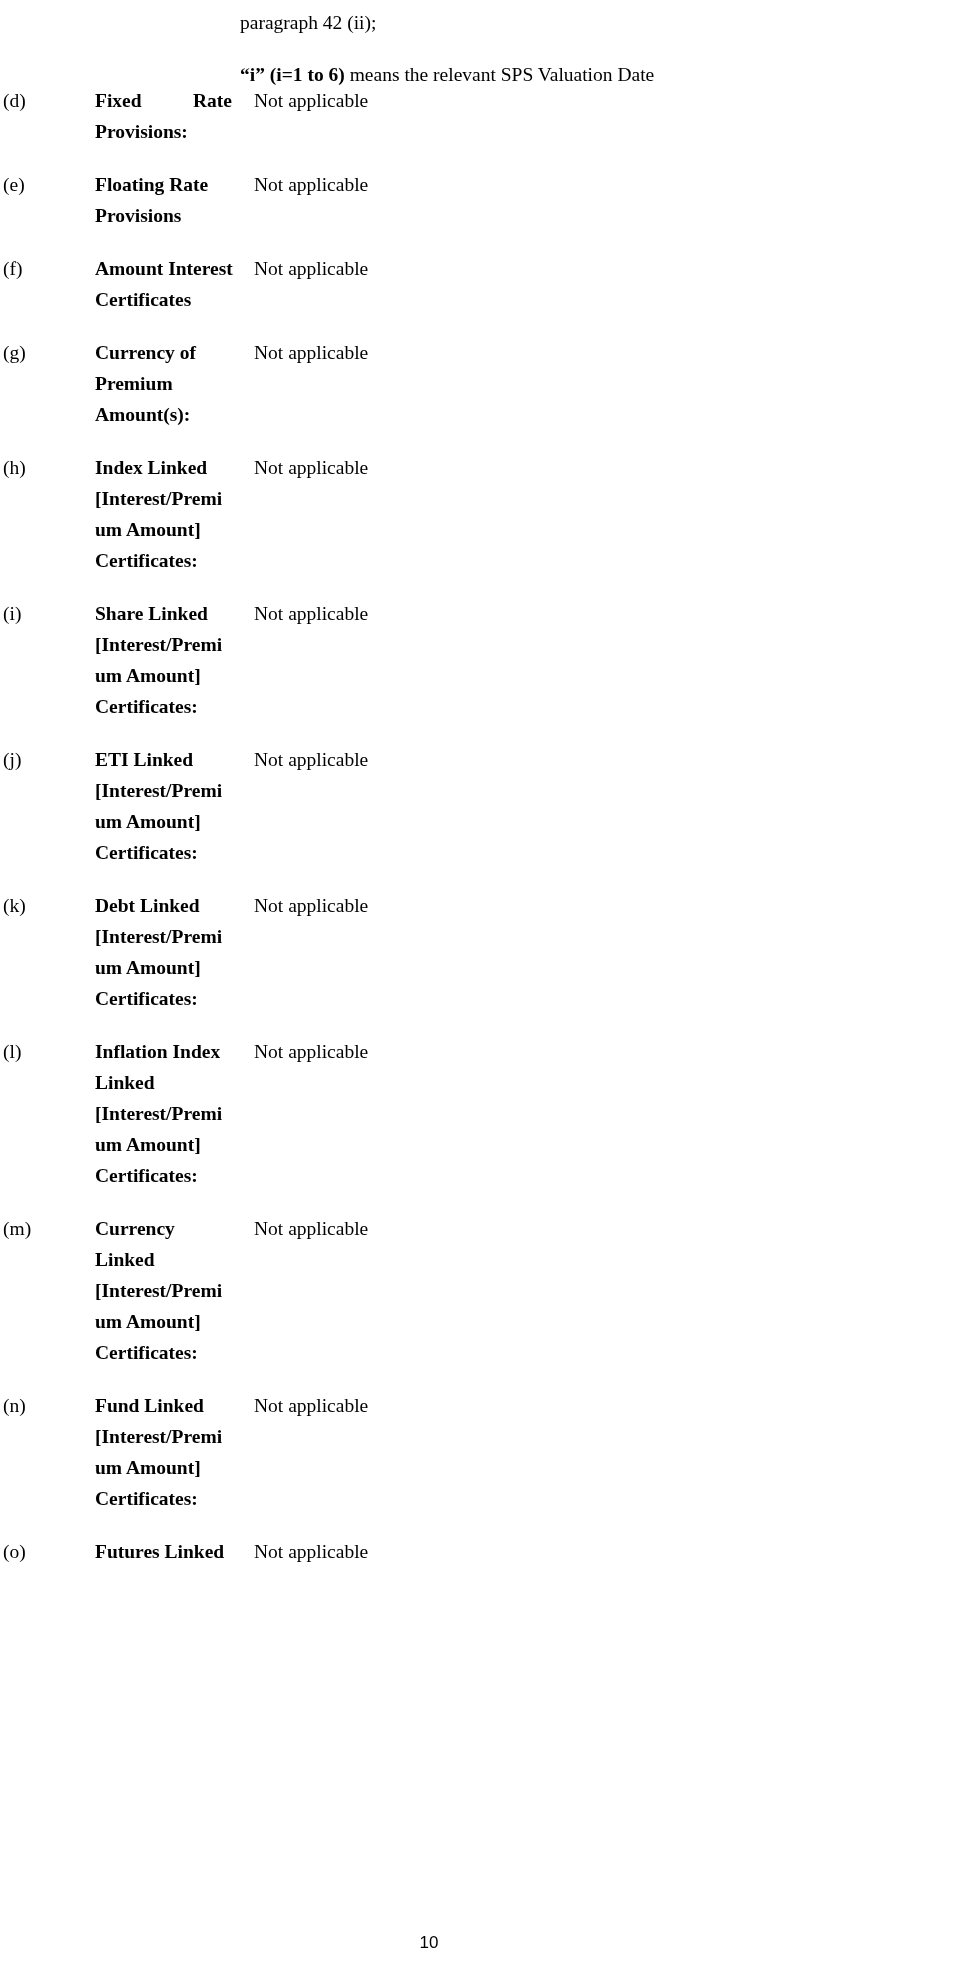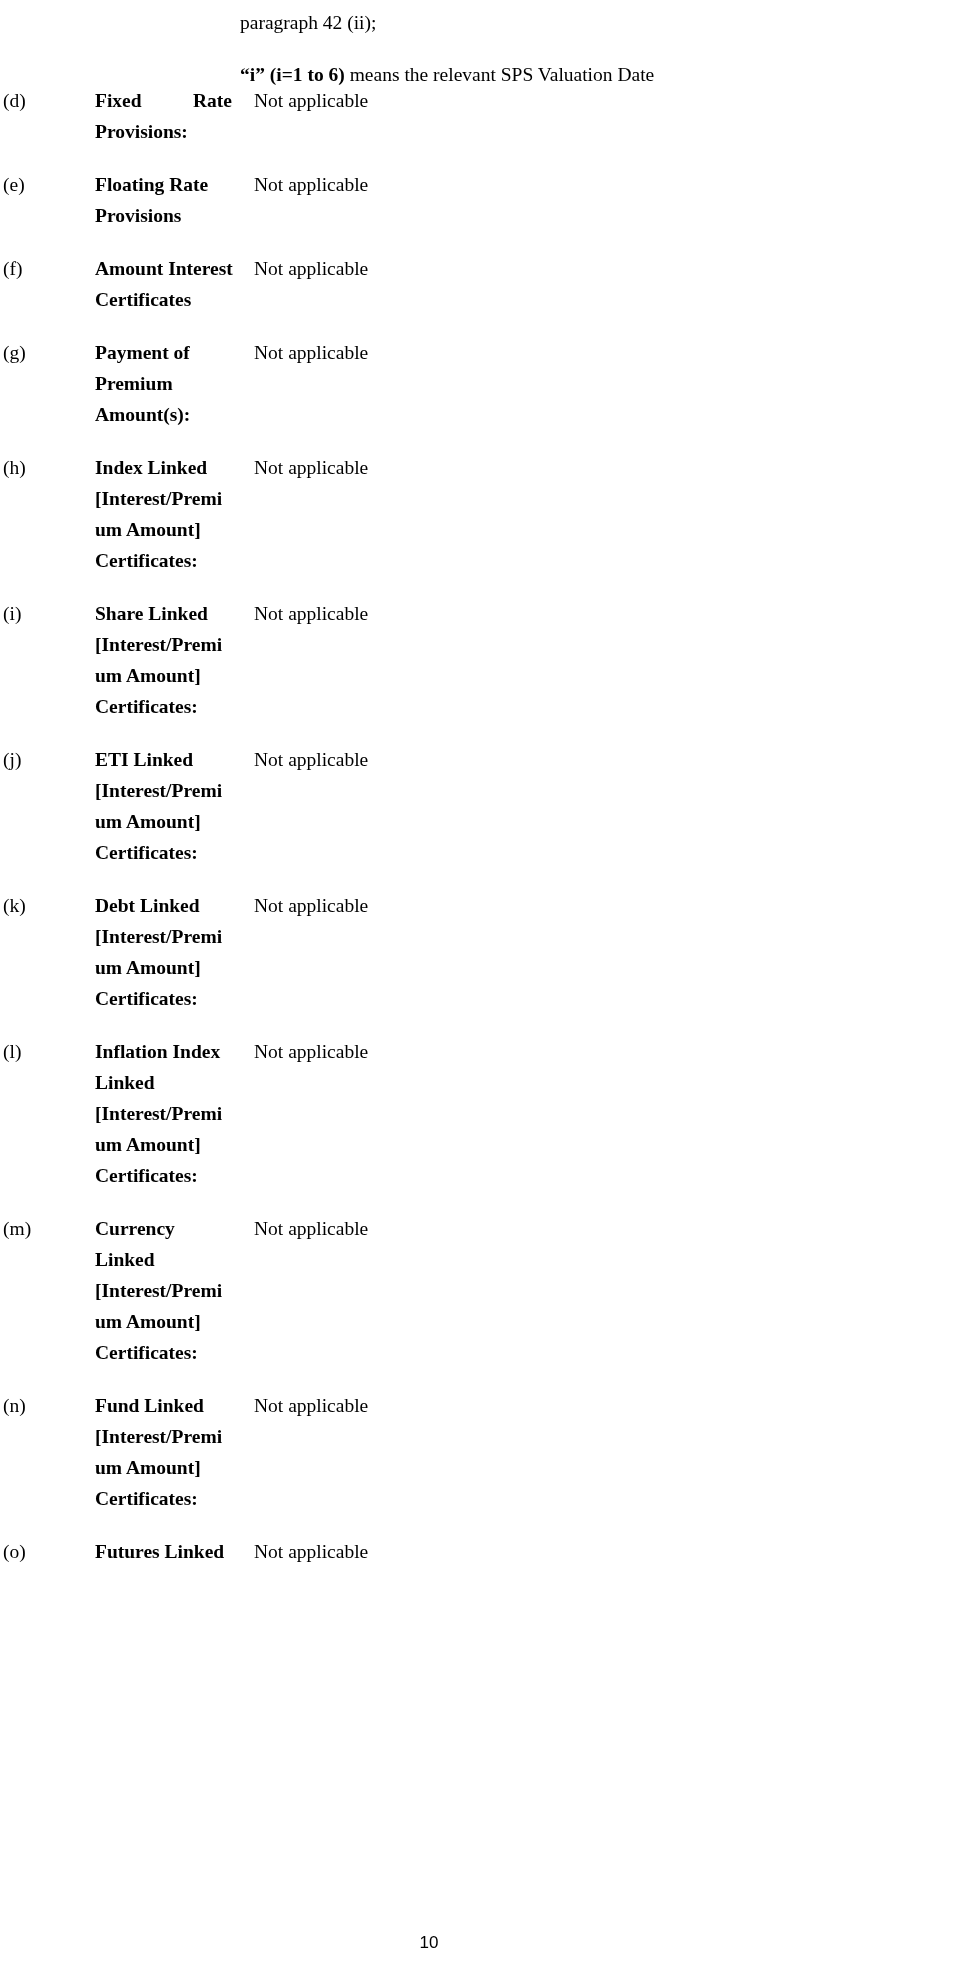"Payment of" span.label-line { text: Payment -> Currency }
